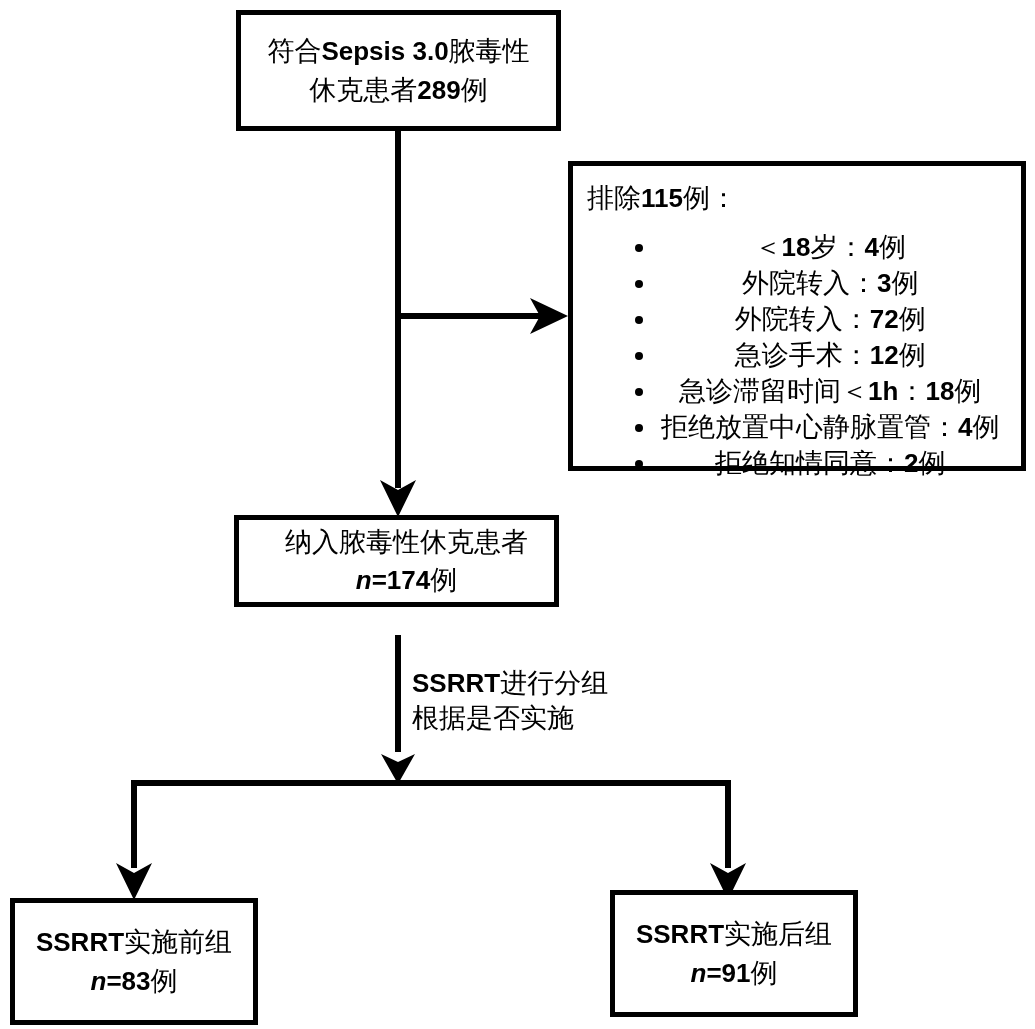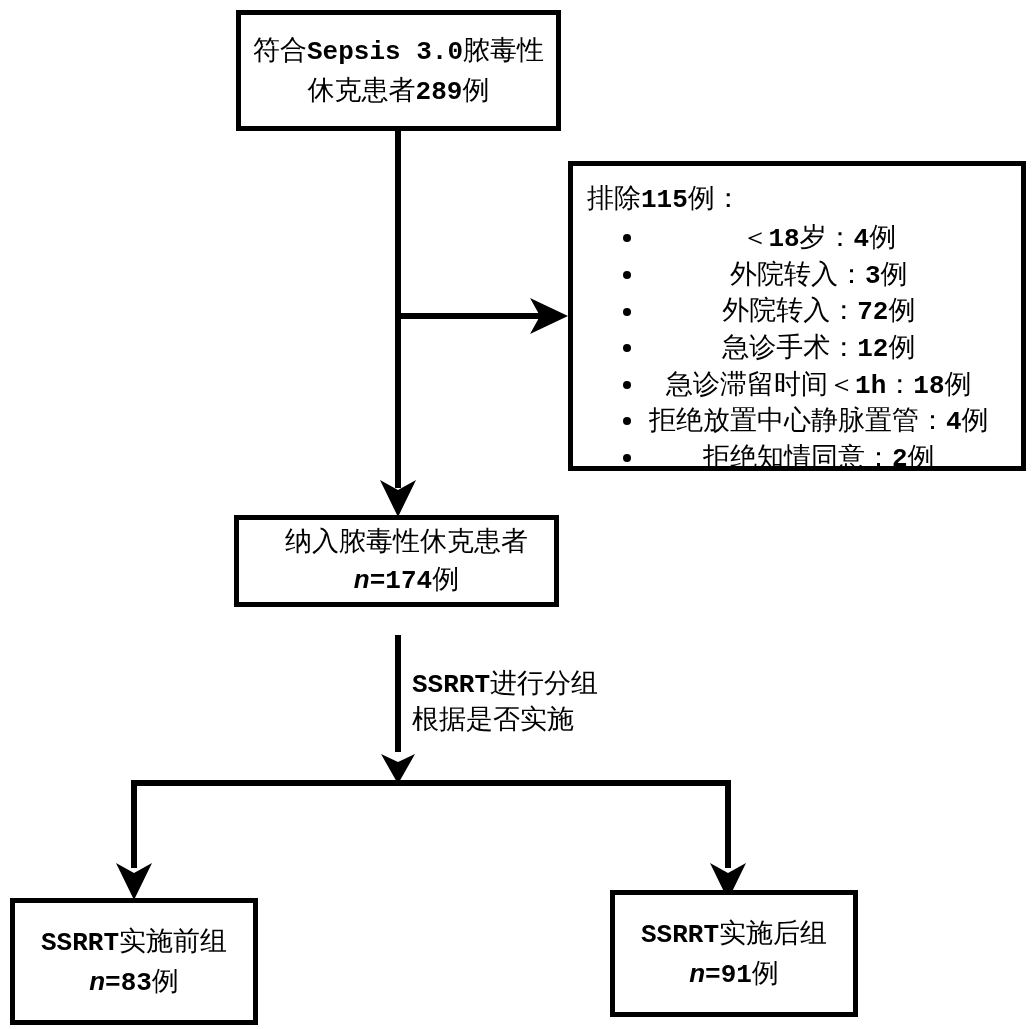"Sepsis 3.0" .lat { font-family: Liberation Mono, monospace -> Liberation Sans, sans-serif }
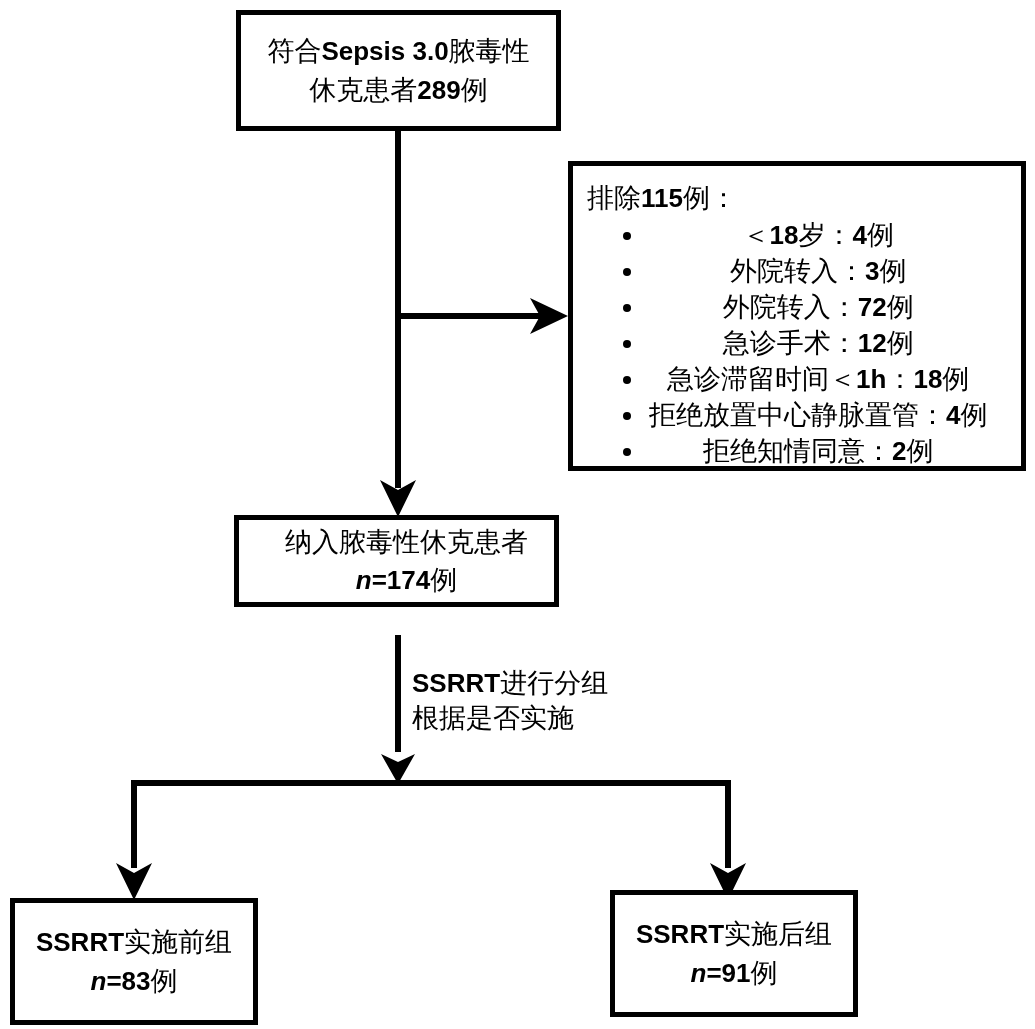"＜18岁：4例" ul.excl-list { margin: 0 -> 12px }
